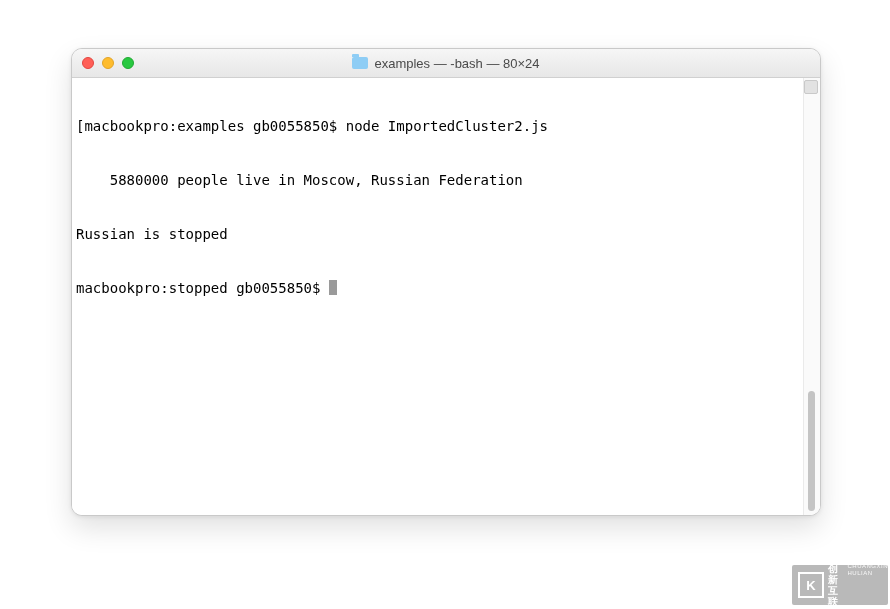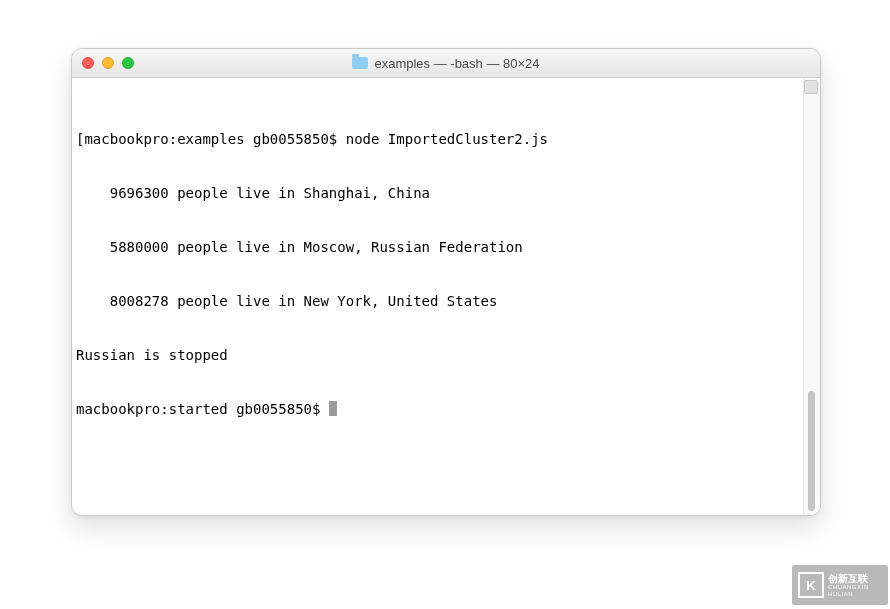"[macbookpro:examples gb0055850$ node" .term-content { padding: 16px 4px -> 3px 4px }
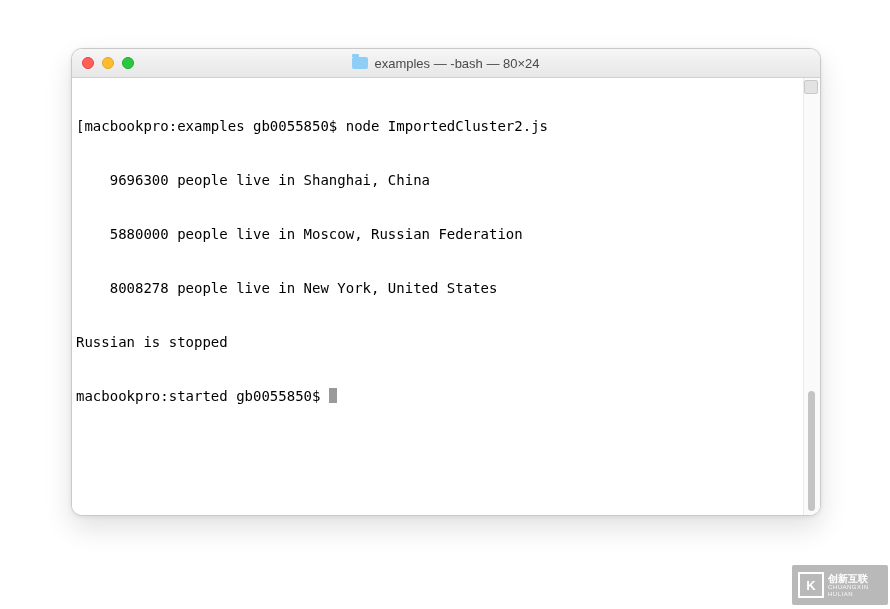"9696300 people live in Shanghai," div.line { html: <div> 9696300 people live in Shanghai, China</div> -> none }
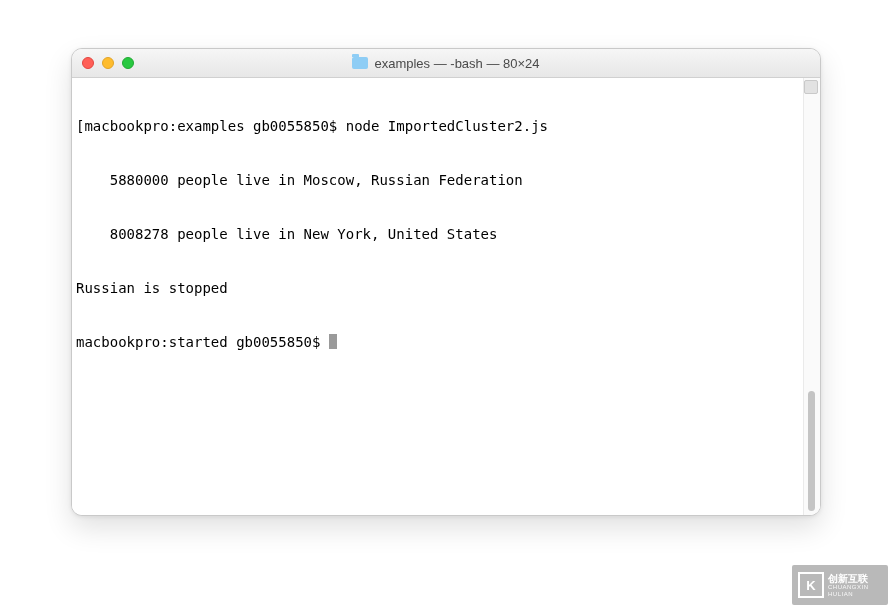"8008278 people live in New" div.line { html: <div> 8008278 people live in New York, United States</div> -> none }
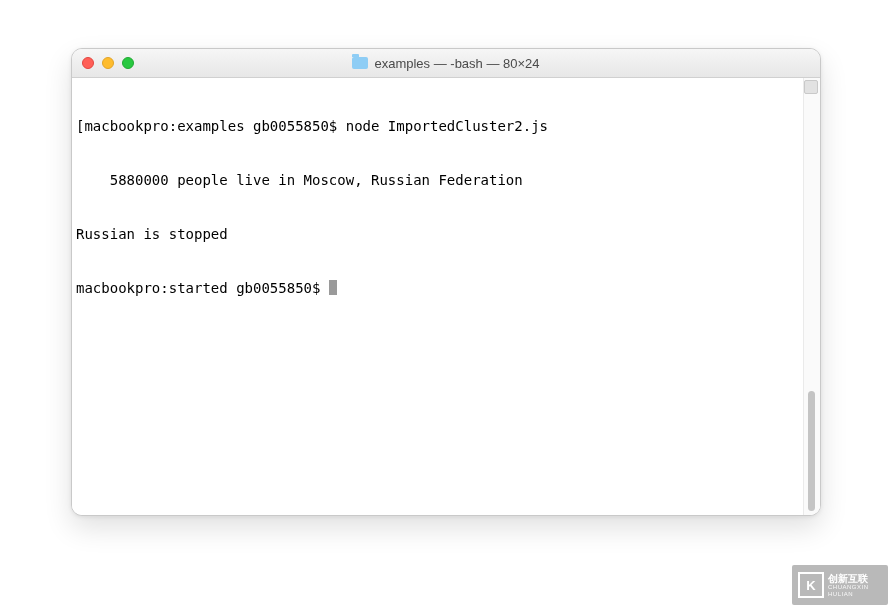"macbookpro:started gb0055850$" span { text: macbookpro:started -> macbookpro:stopped }
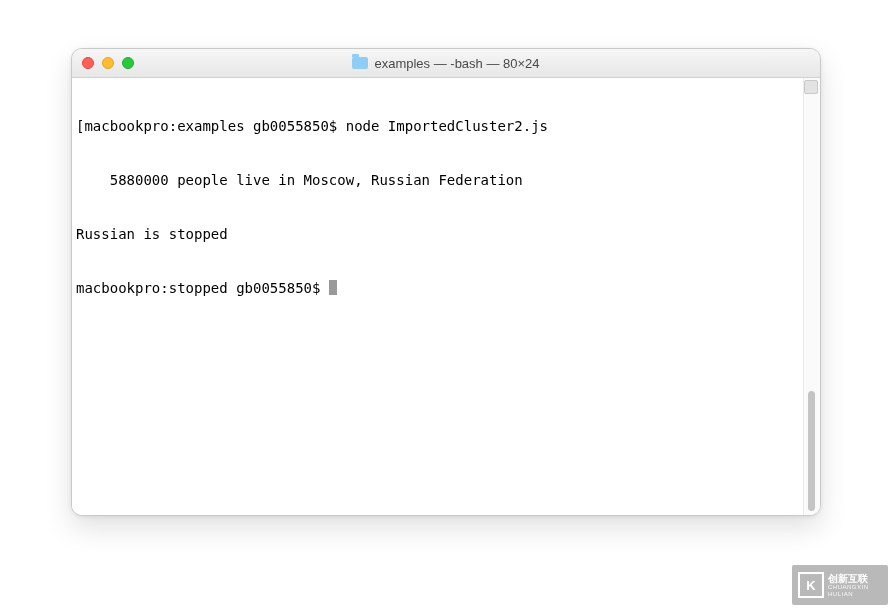"创新互联" .watermark .txt { flex-direction: column -> row }
